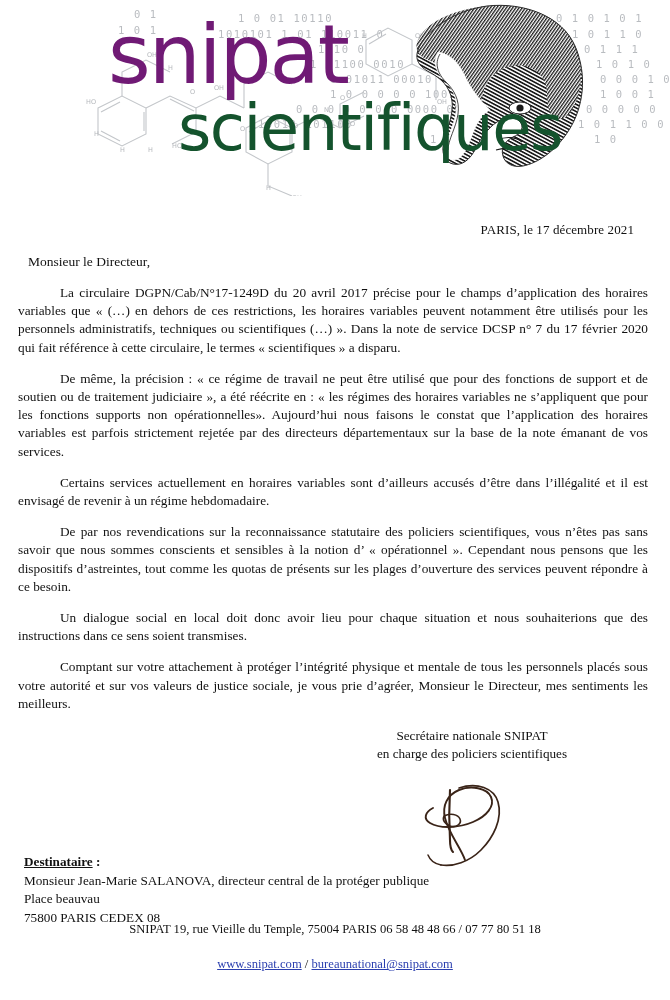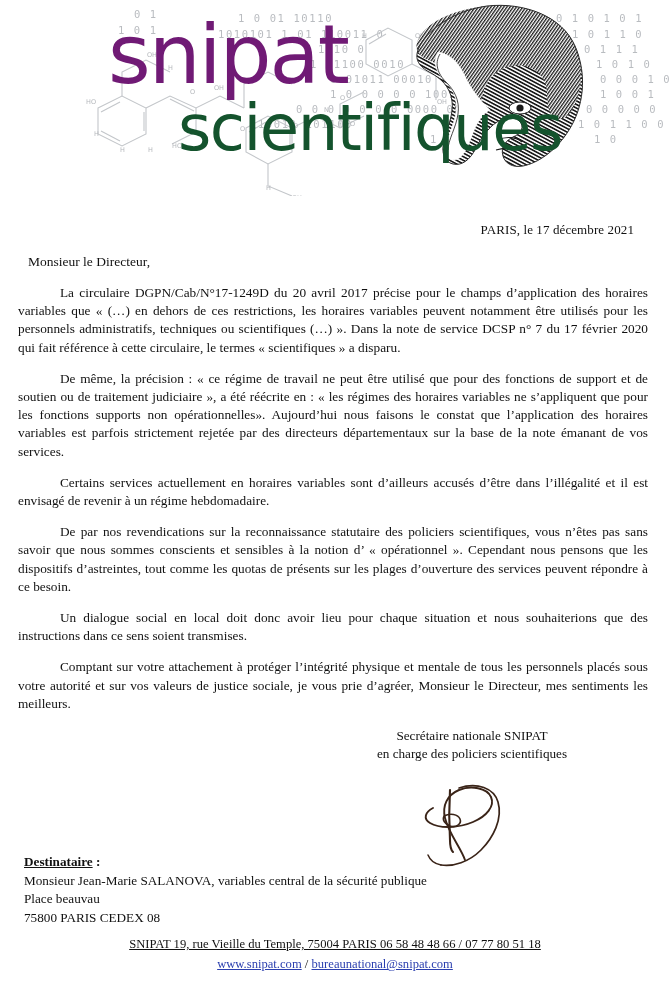"Monsieur Jean-Marie SALANOVA, variables" div { text: variables central de la sécurité -> directeur central de la protéger }
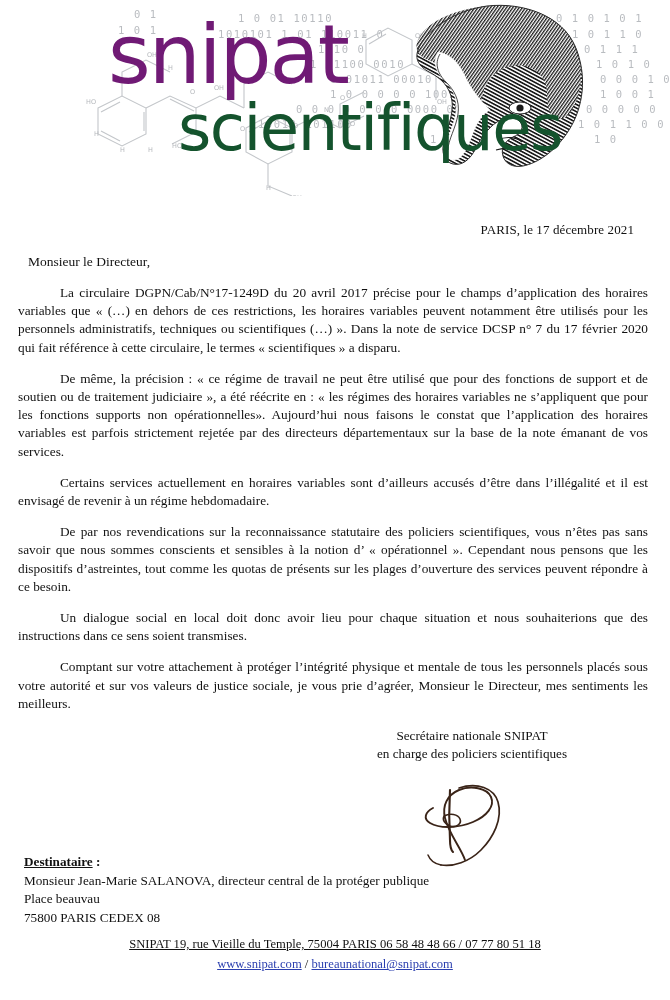"SNIPAT 19, rue Vieille du" .footer-line1 { text-decoration: underline -> none }
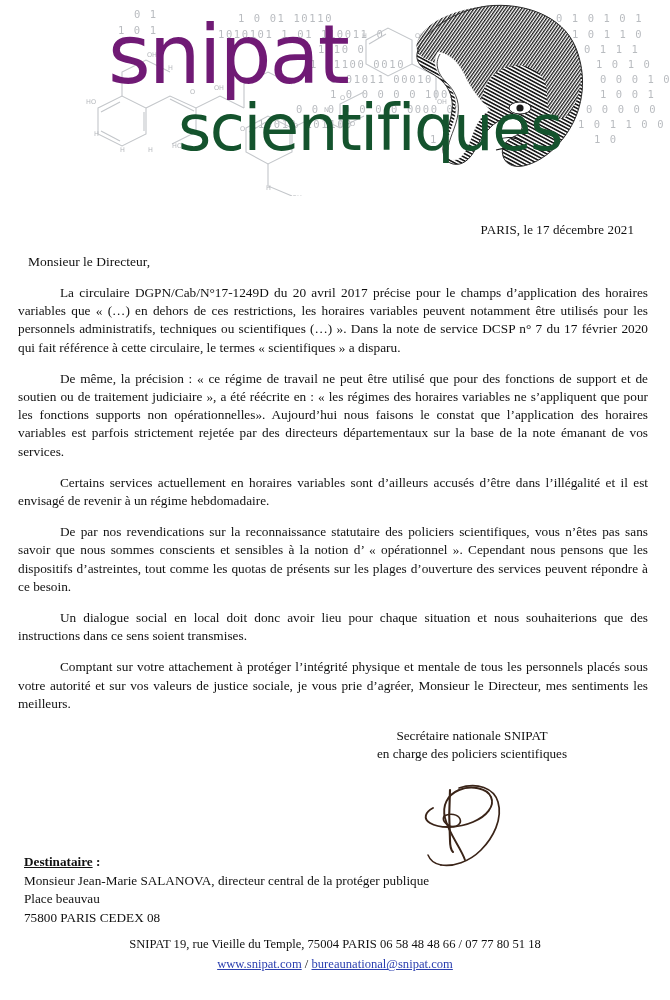"www.snipat.com /" .footer-links { margin-top: 1px -> 16px }
